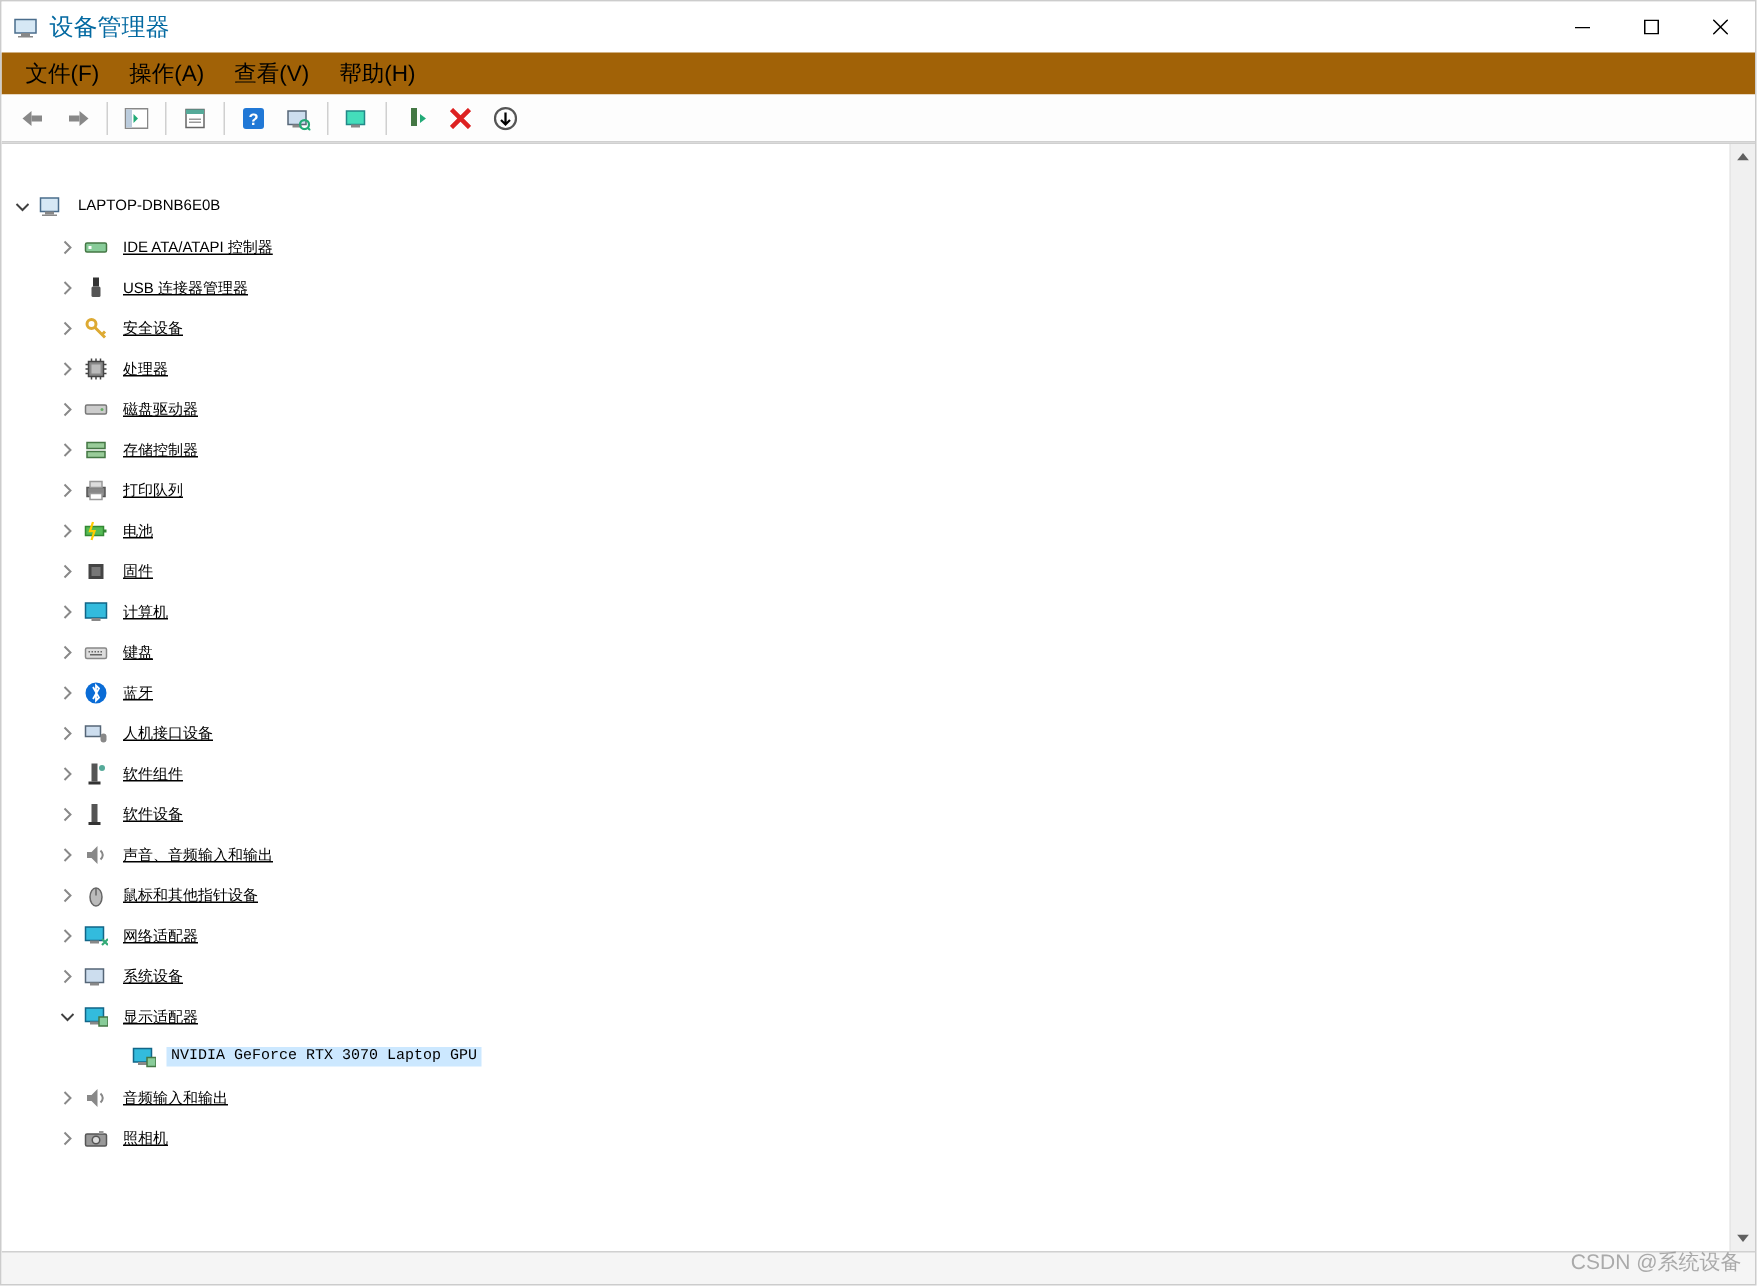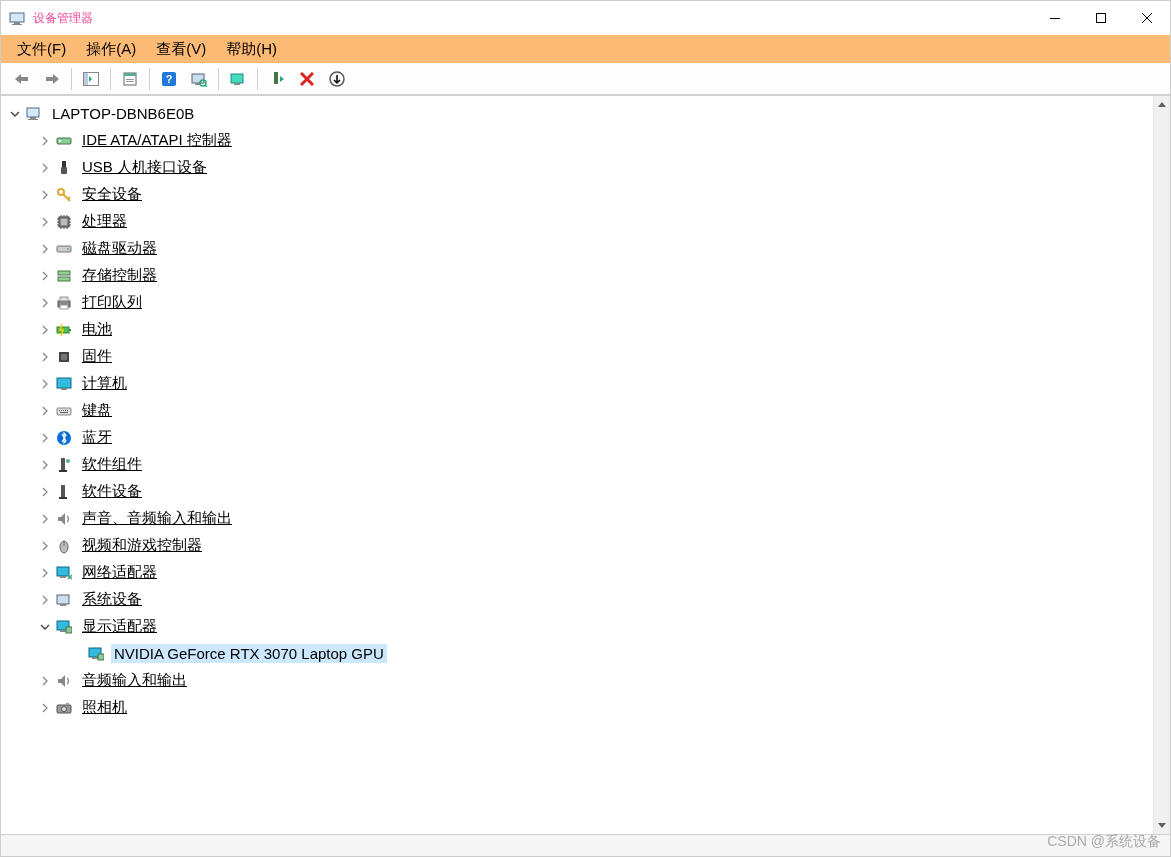"设备管理器" .titlebar-title { color: #ec4899 -> #0369a1; font-size: 12px -> 16px }
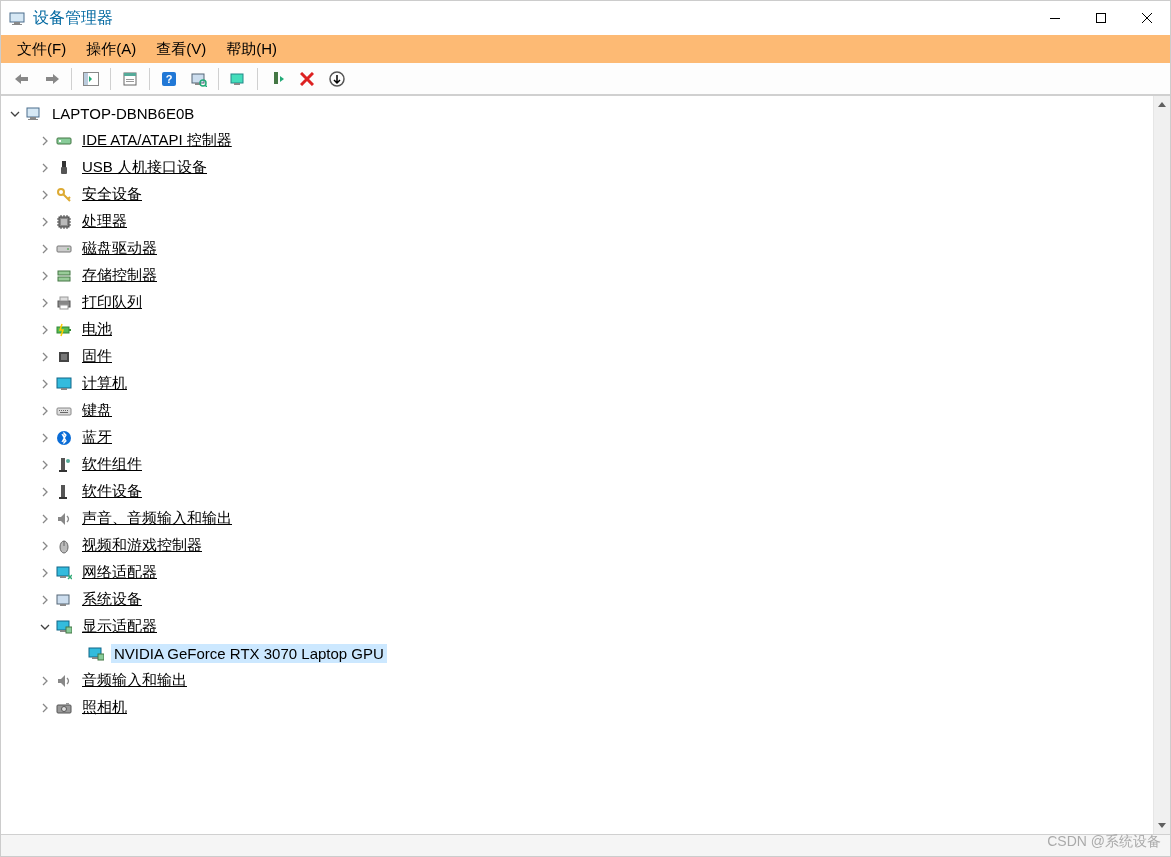"文件(F)" .menubar { background: #fdba74 -> #a16207 }
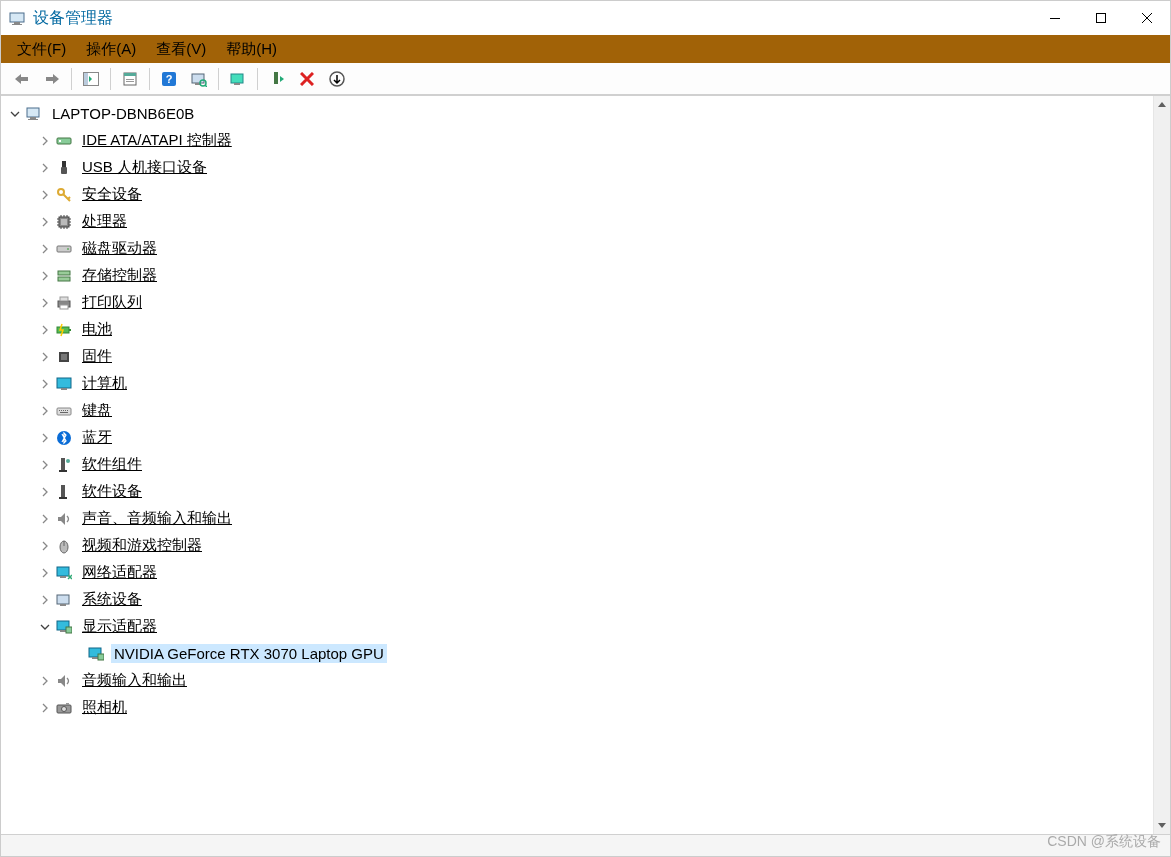"LAPTOP-DBNB6E0B" .tree { font-size: 15px -> 10px; margin-top: none -> 24px }
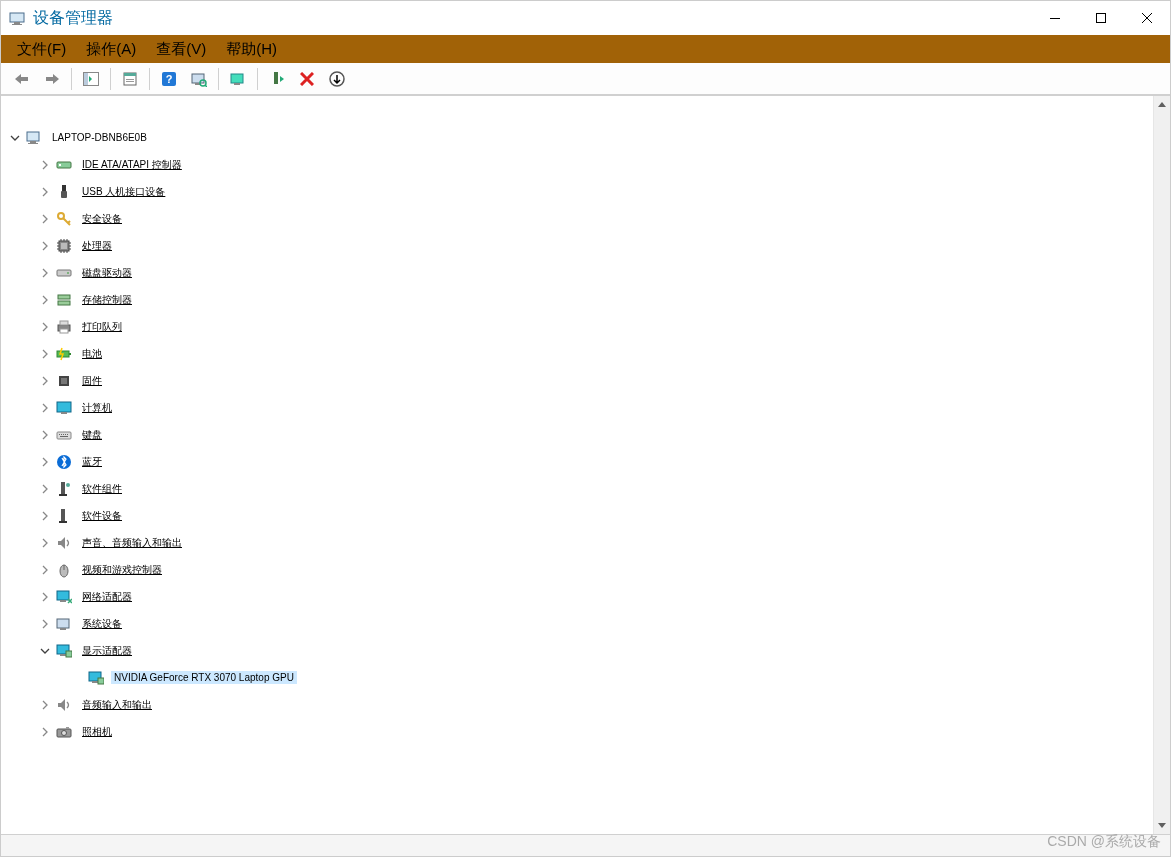"USB 人机接口设备" span.tree-label { text: 人机接口设备 -> 连接器管理器 }
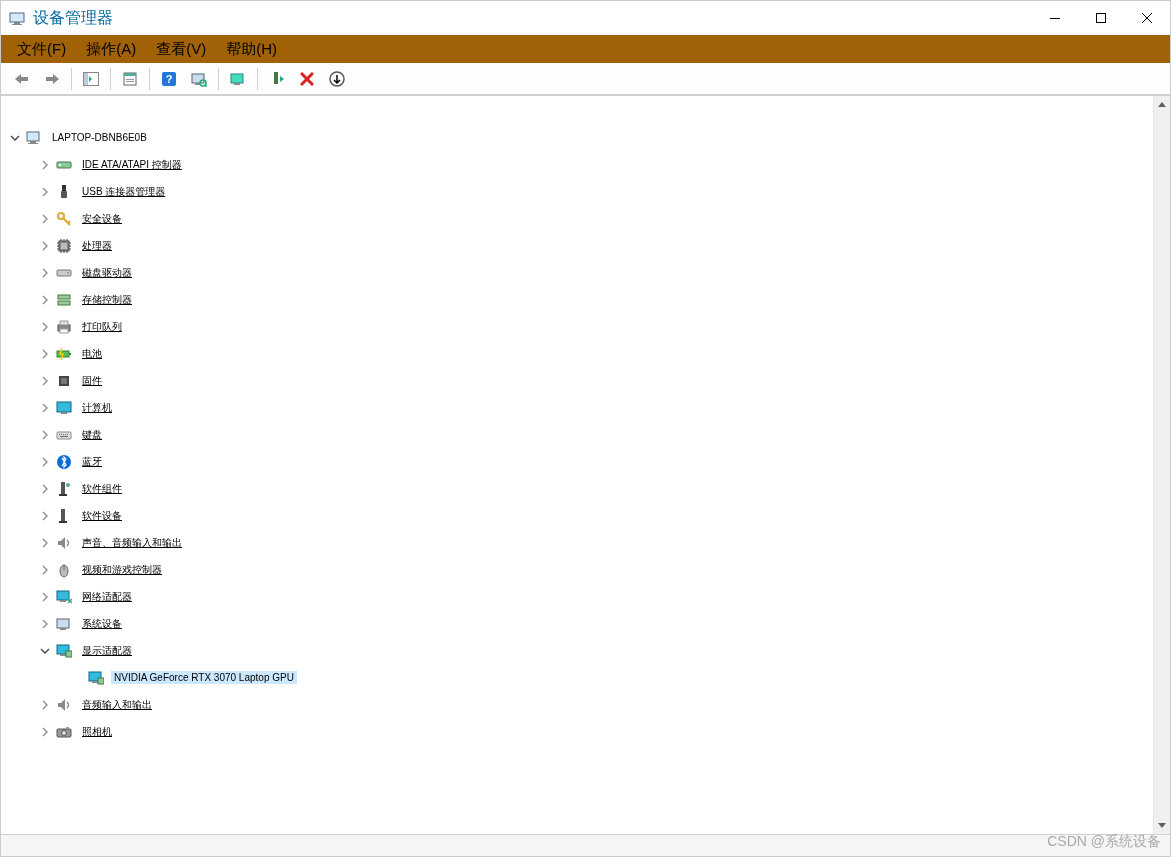"人机接口设备" div.tree-row { html: none -> <div> <span> <svg> <path></path> </svg> </span> <span> <svg> <rect></rect> <rect></rect> </svg> </span> <span>人机接口设备</span> </div> }
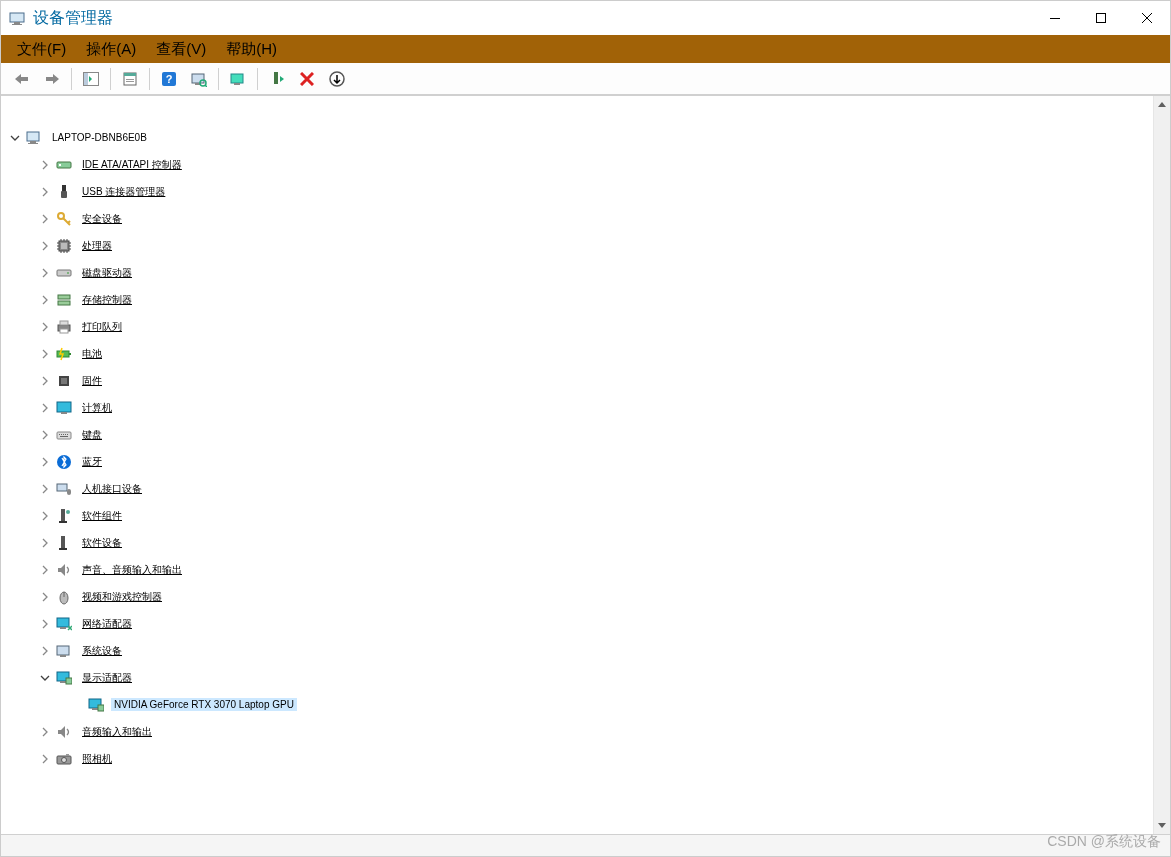"视频和游戏控制器" span.tree-label { text: 视频和游戏控制器 -> 鼠标和其他指针设备 }
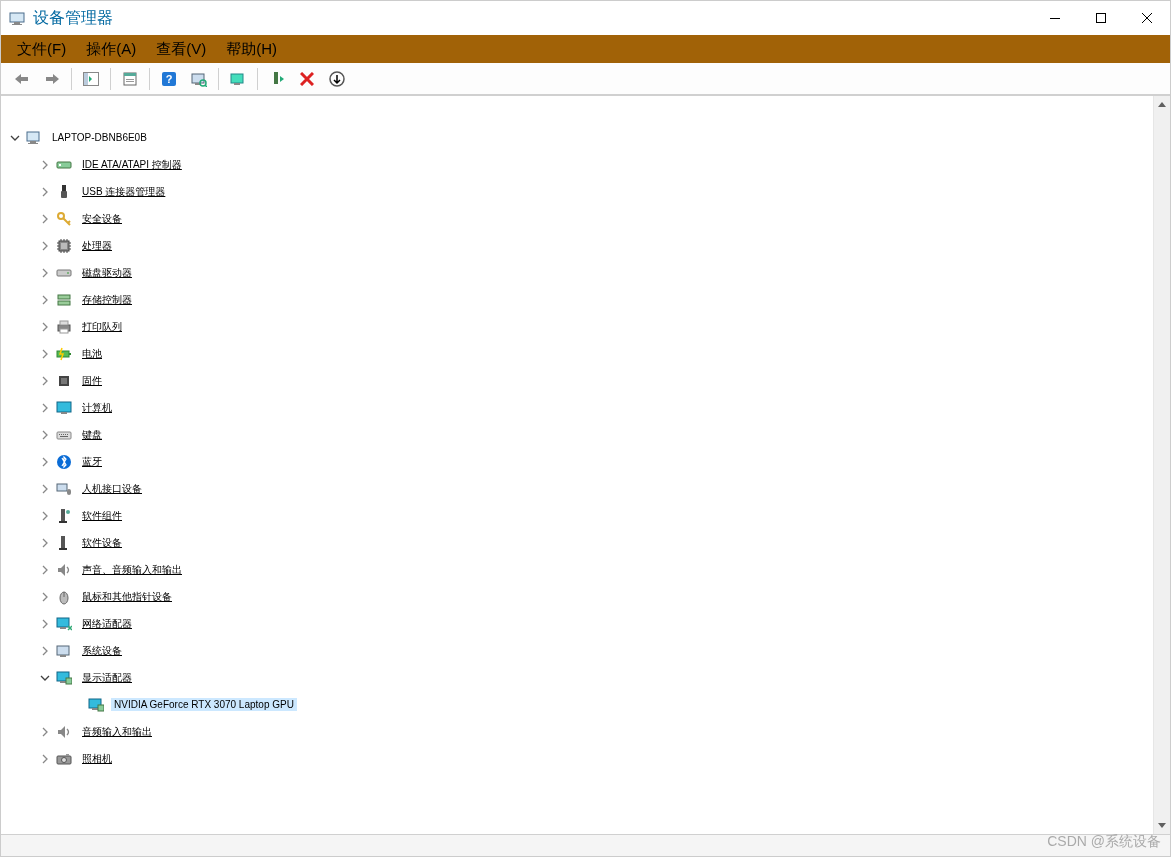"NVIDIA GeForce RTX 3070 Laptop" .tree-label.selected { font-family: none -> Liberation Mono, monospace }
